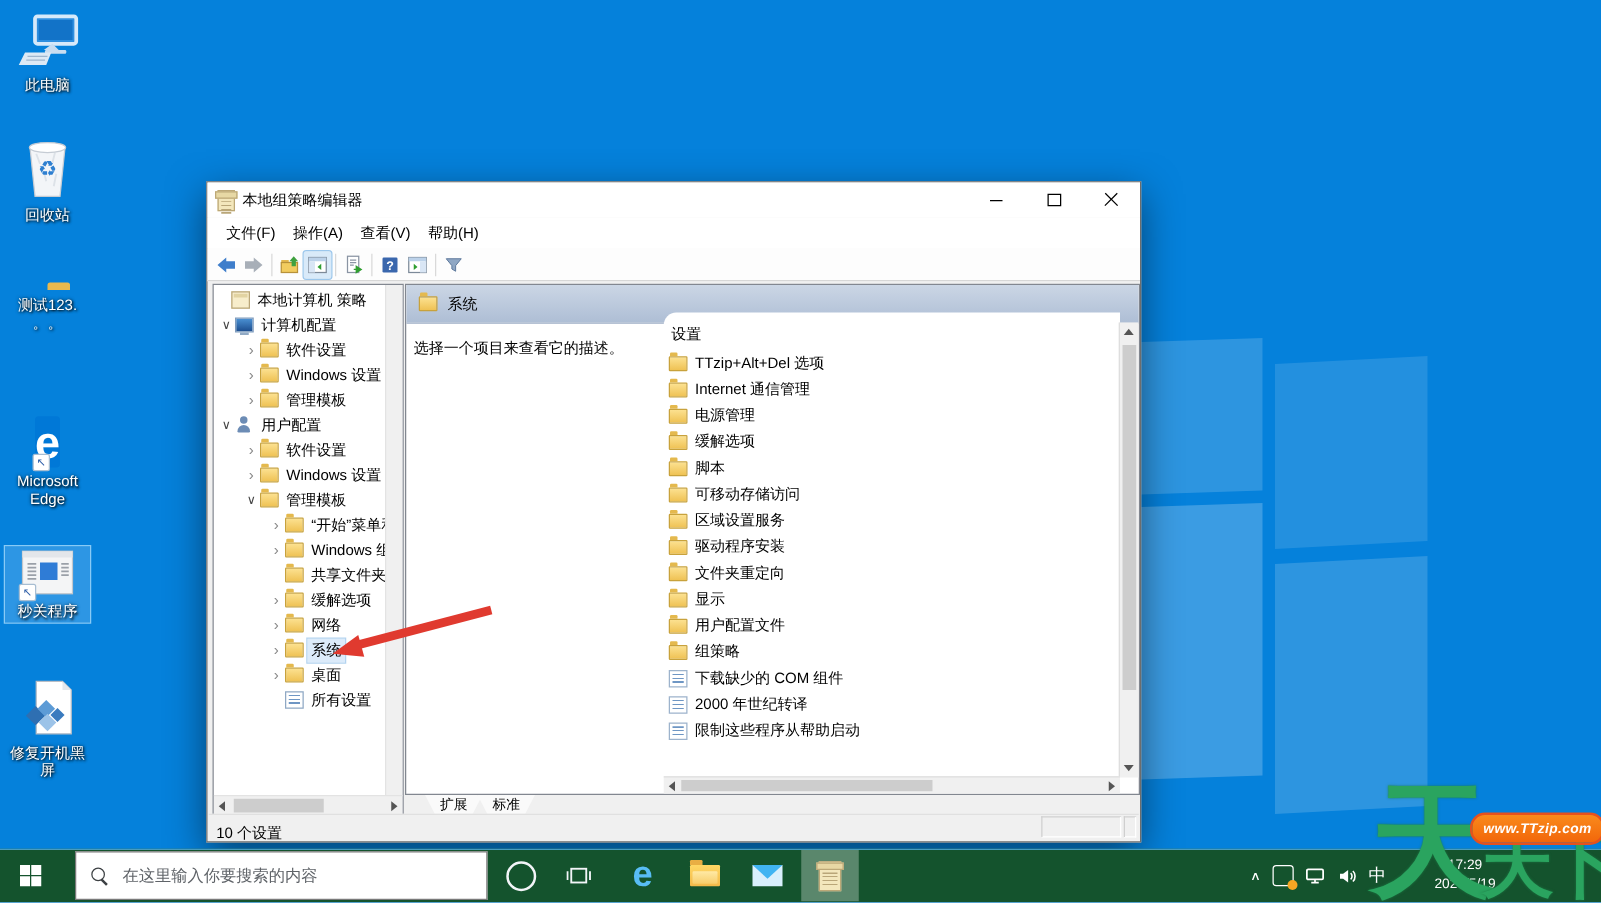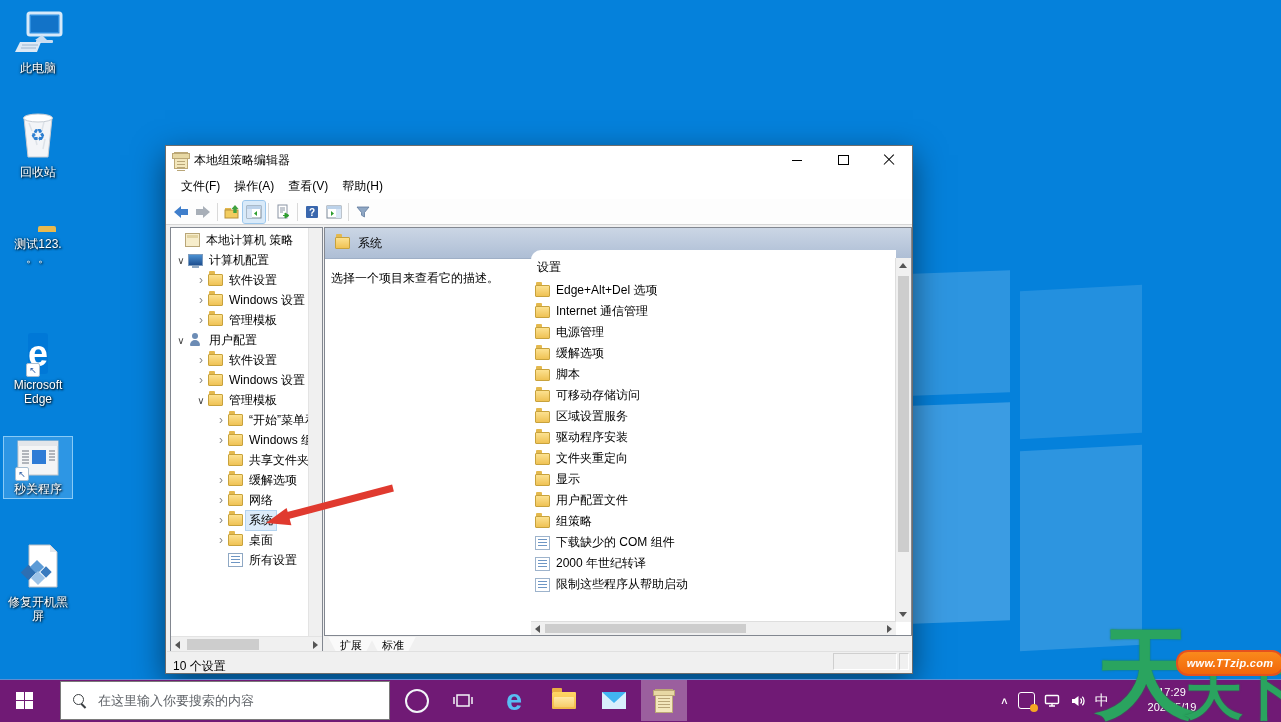"Edge+Alt+Del 选项" span { text: Edge+Alt+Del -> TTzip+Alt+Del }
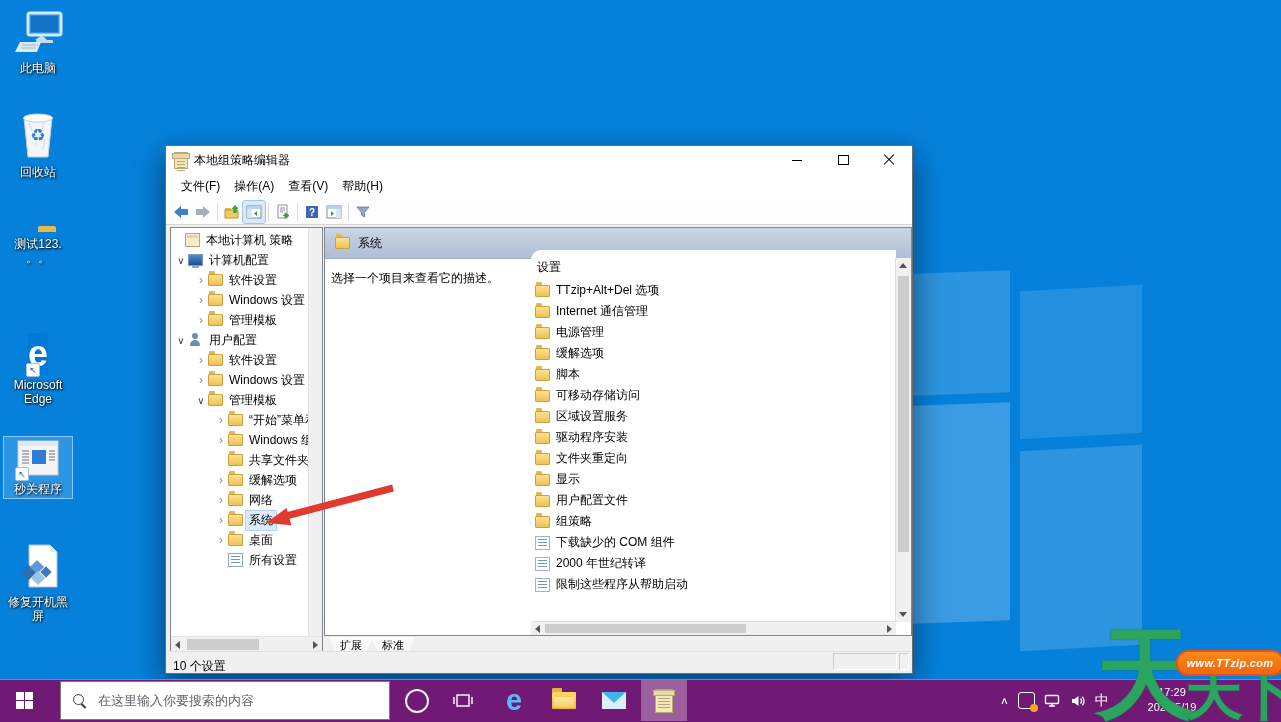"扩展" #tabsrow { align-items: center -> flex-start; padding-left: 4px -> 16px }
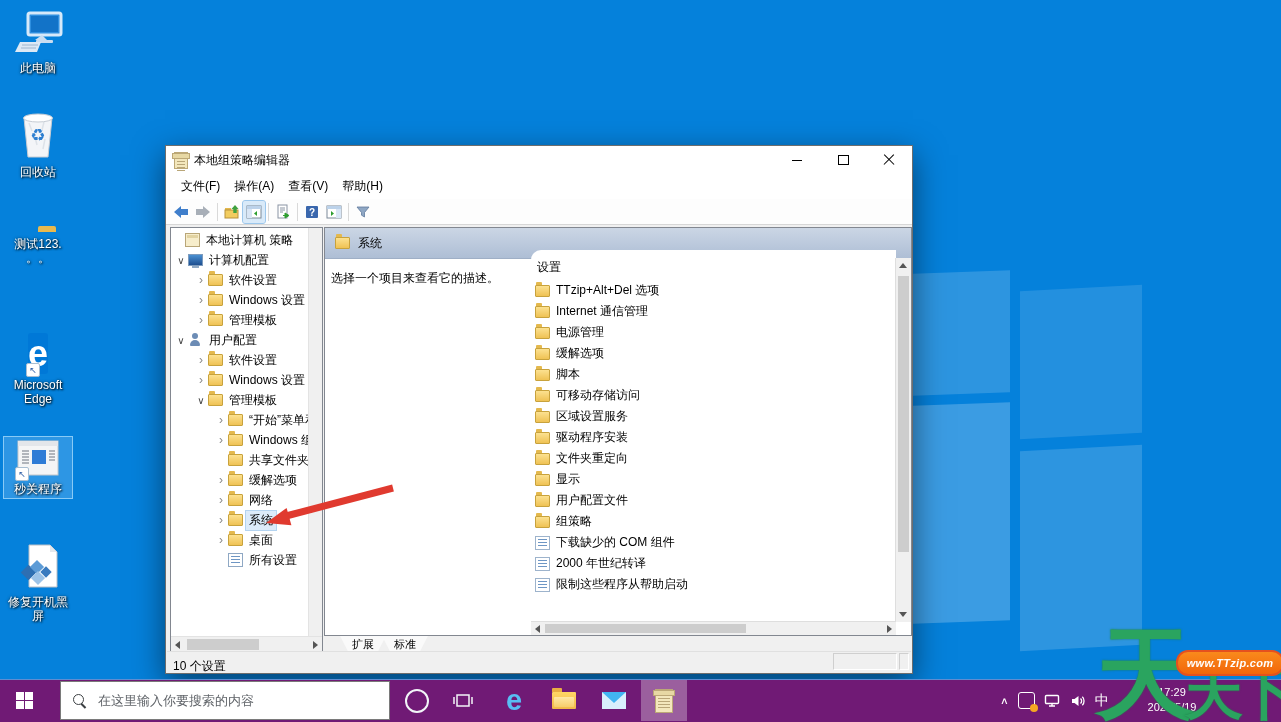"在这里输入你要搜索的内容" #taskbar { background: #701a75 -> #14532d }
